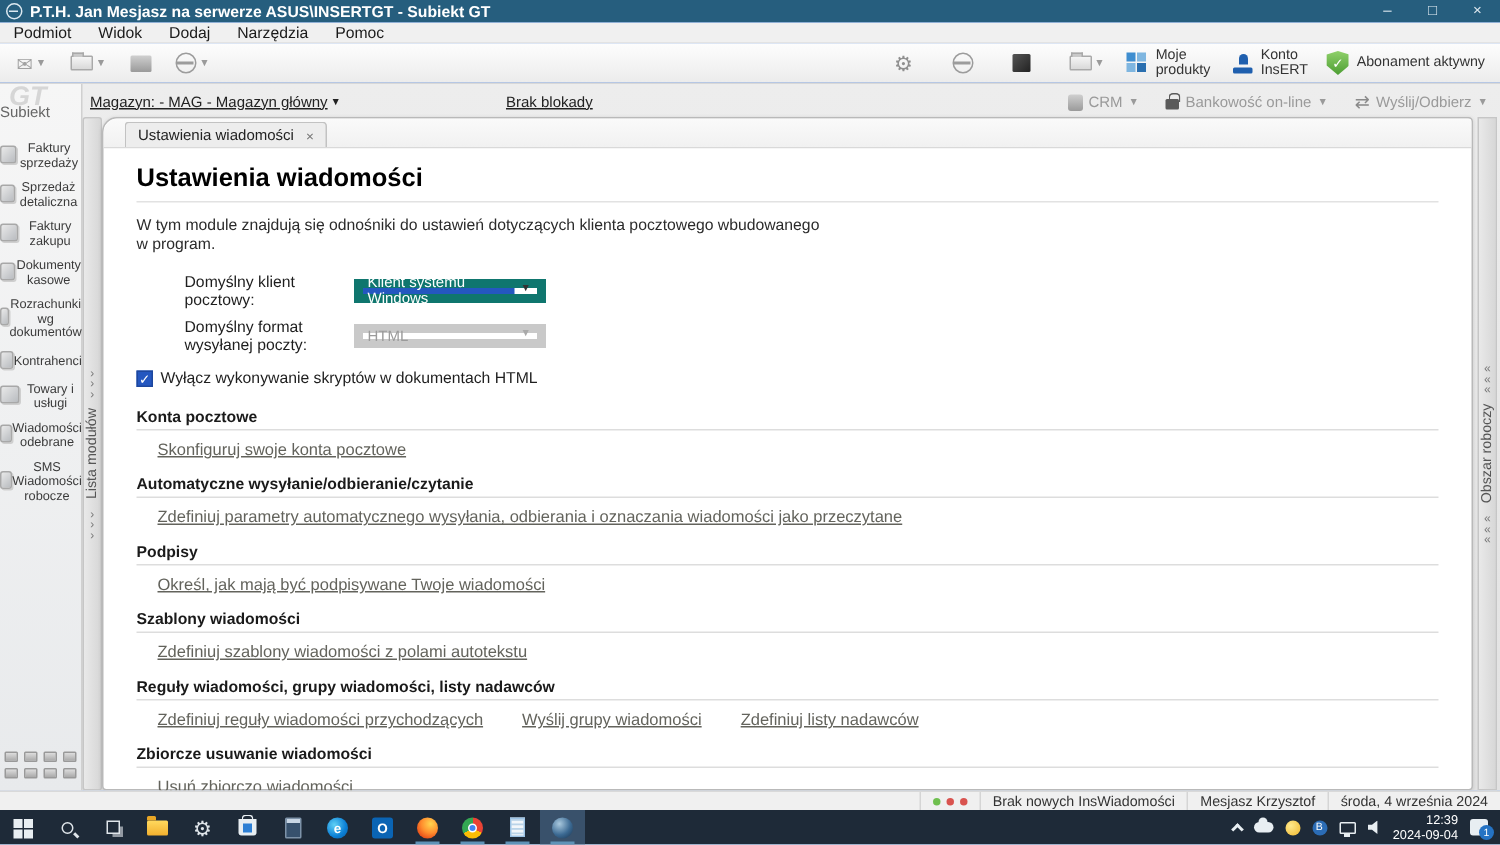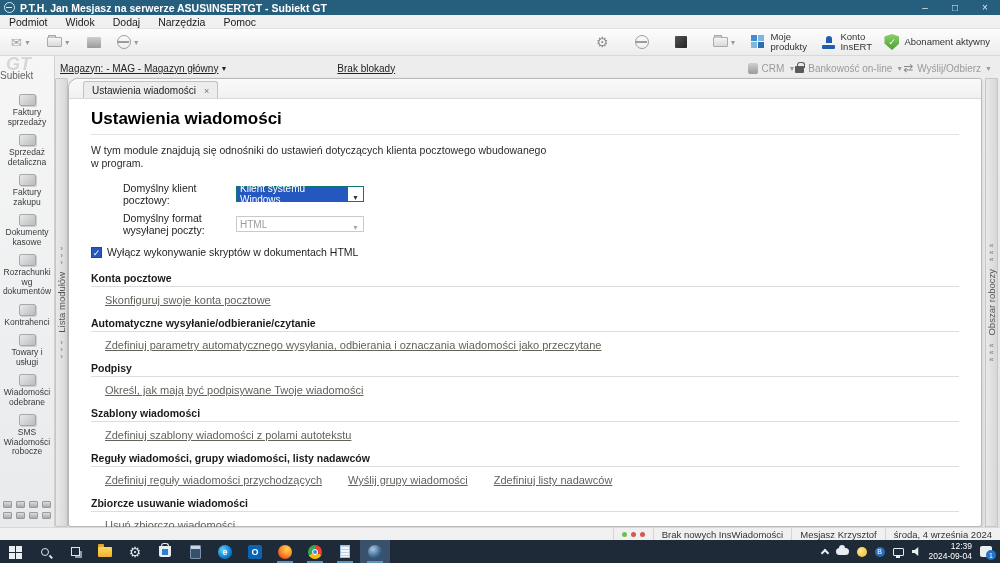"CRM" .ctx-right { gap: none -> 18px }
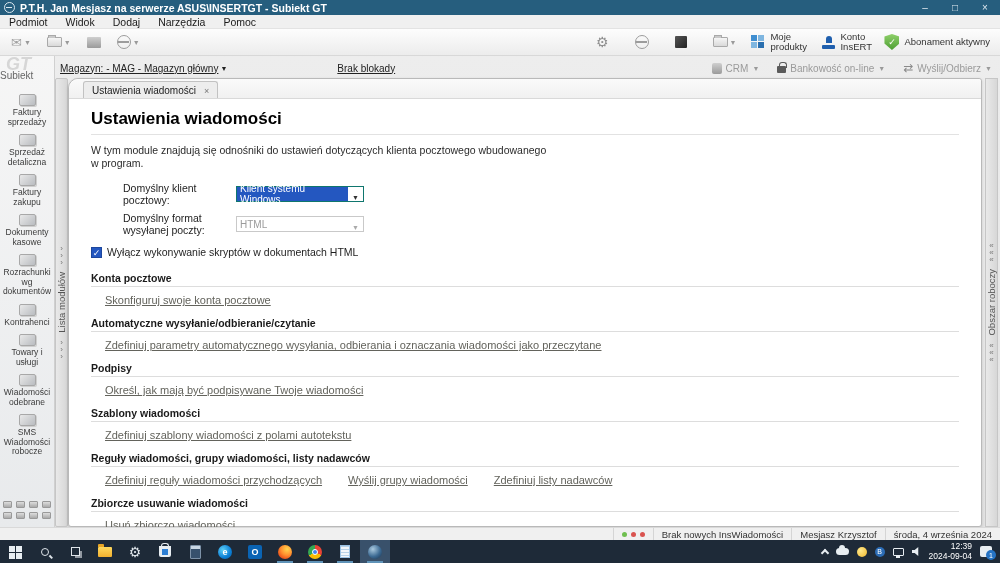"Faktury sprzedaży" .sb-item { flex-direction: column -> row }
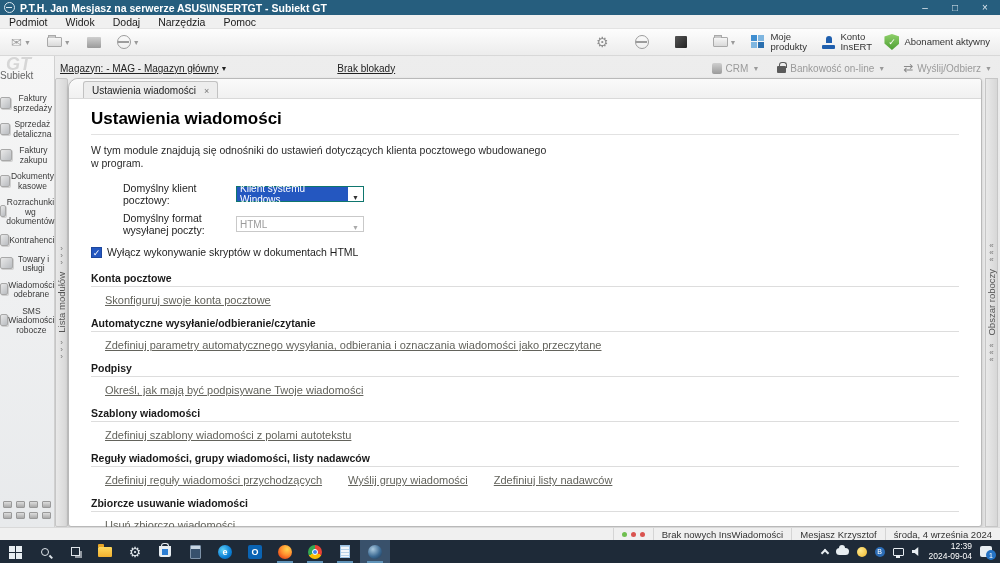"Klient systemu Windows" .combo { border: 1px solid #0f766e -> 6px solid #0f766e }
